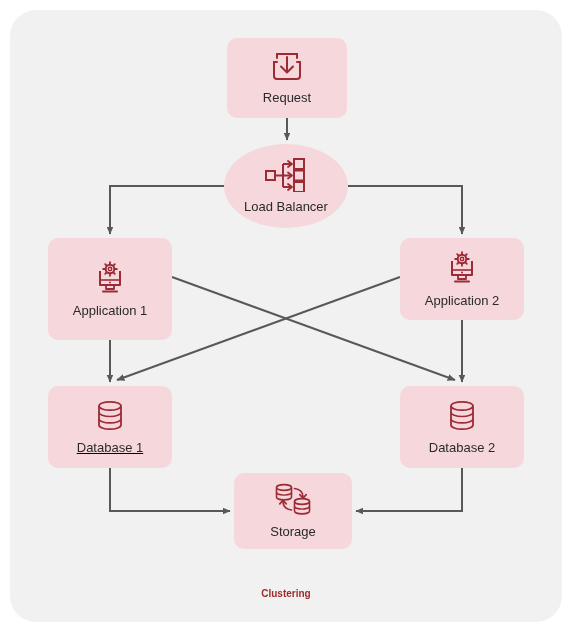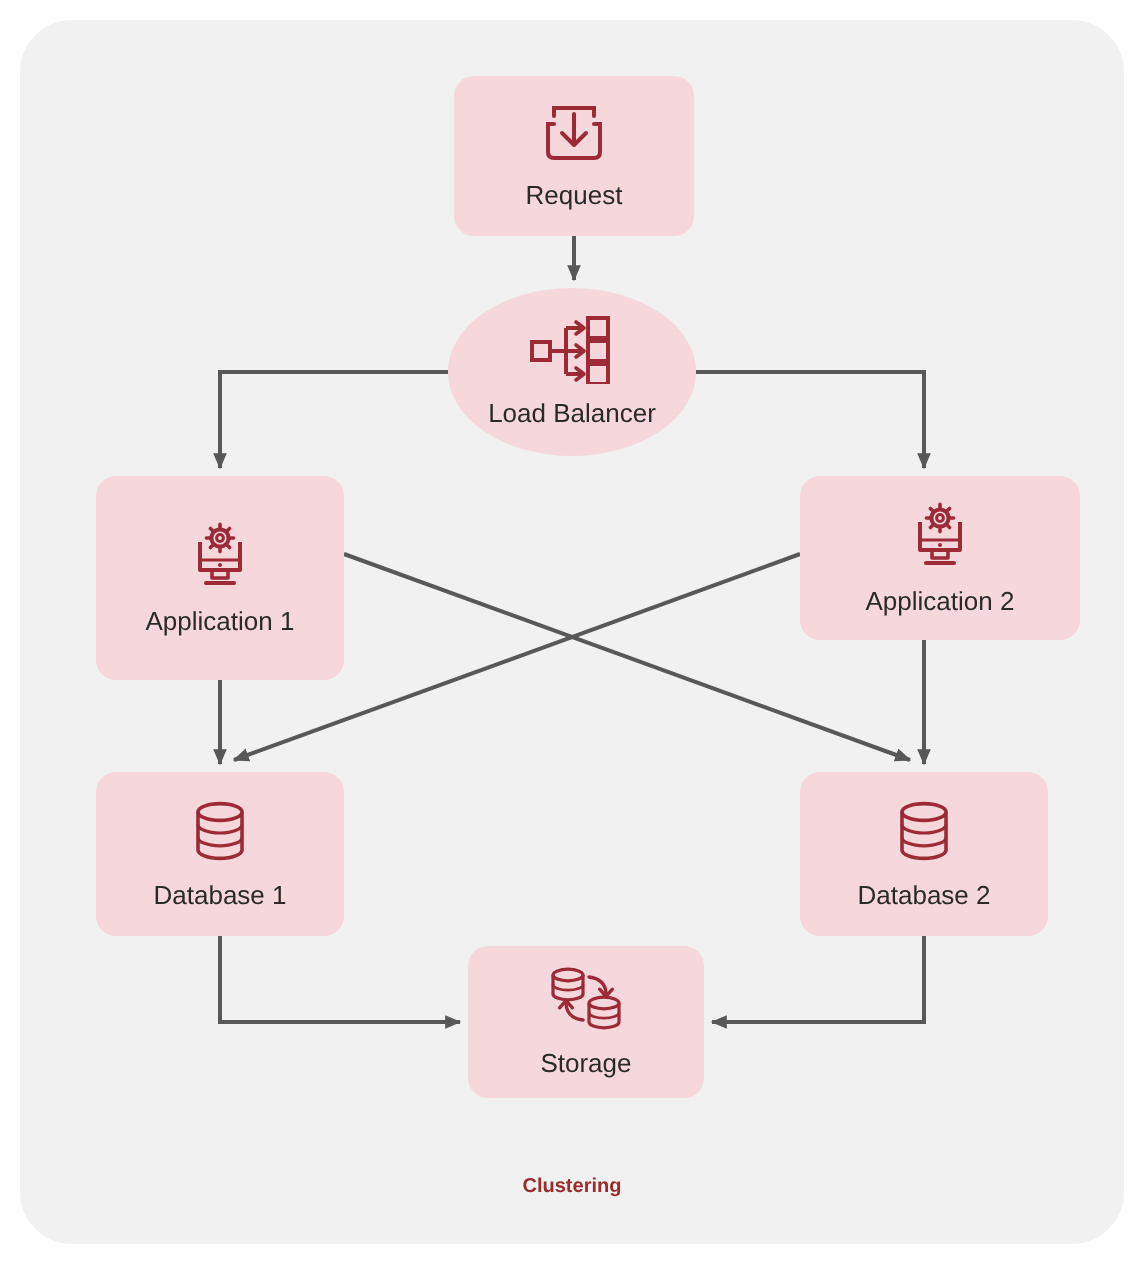"Application 2" div.node { width: 140px -> 124px }
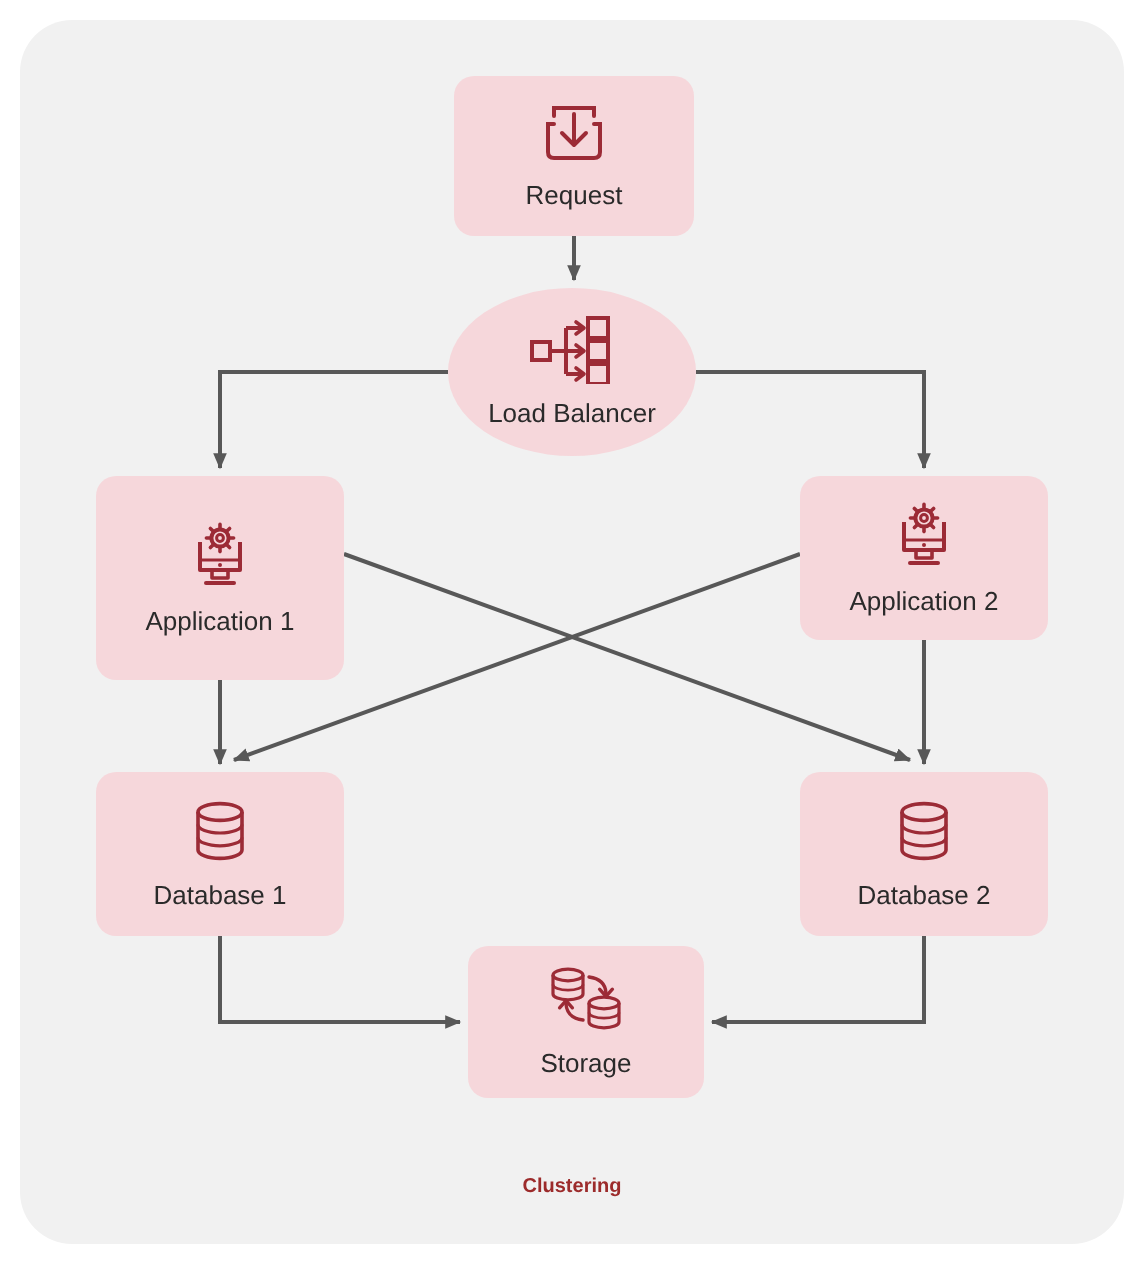"Database 1" div.node { text-decoration: none -> underline }
